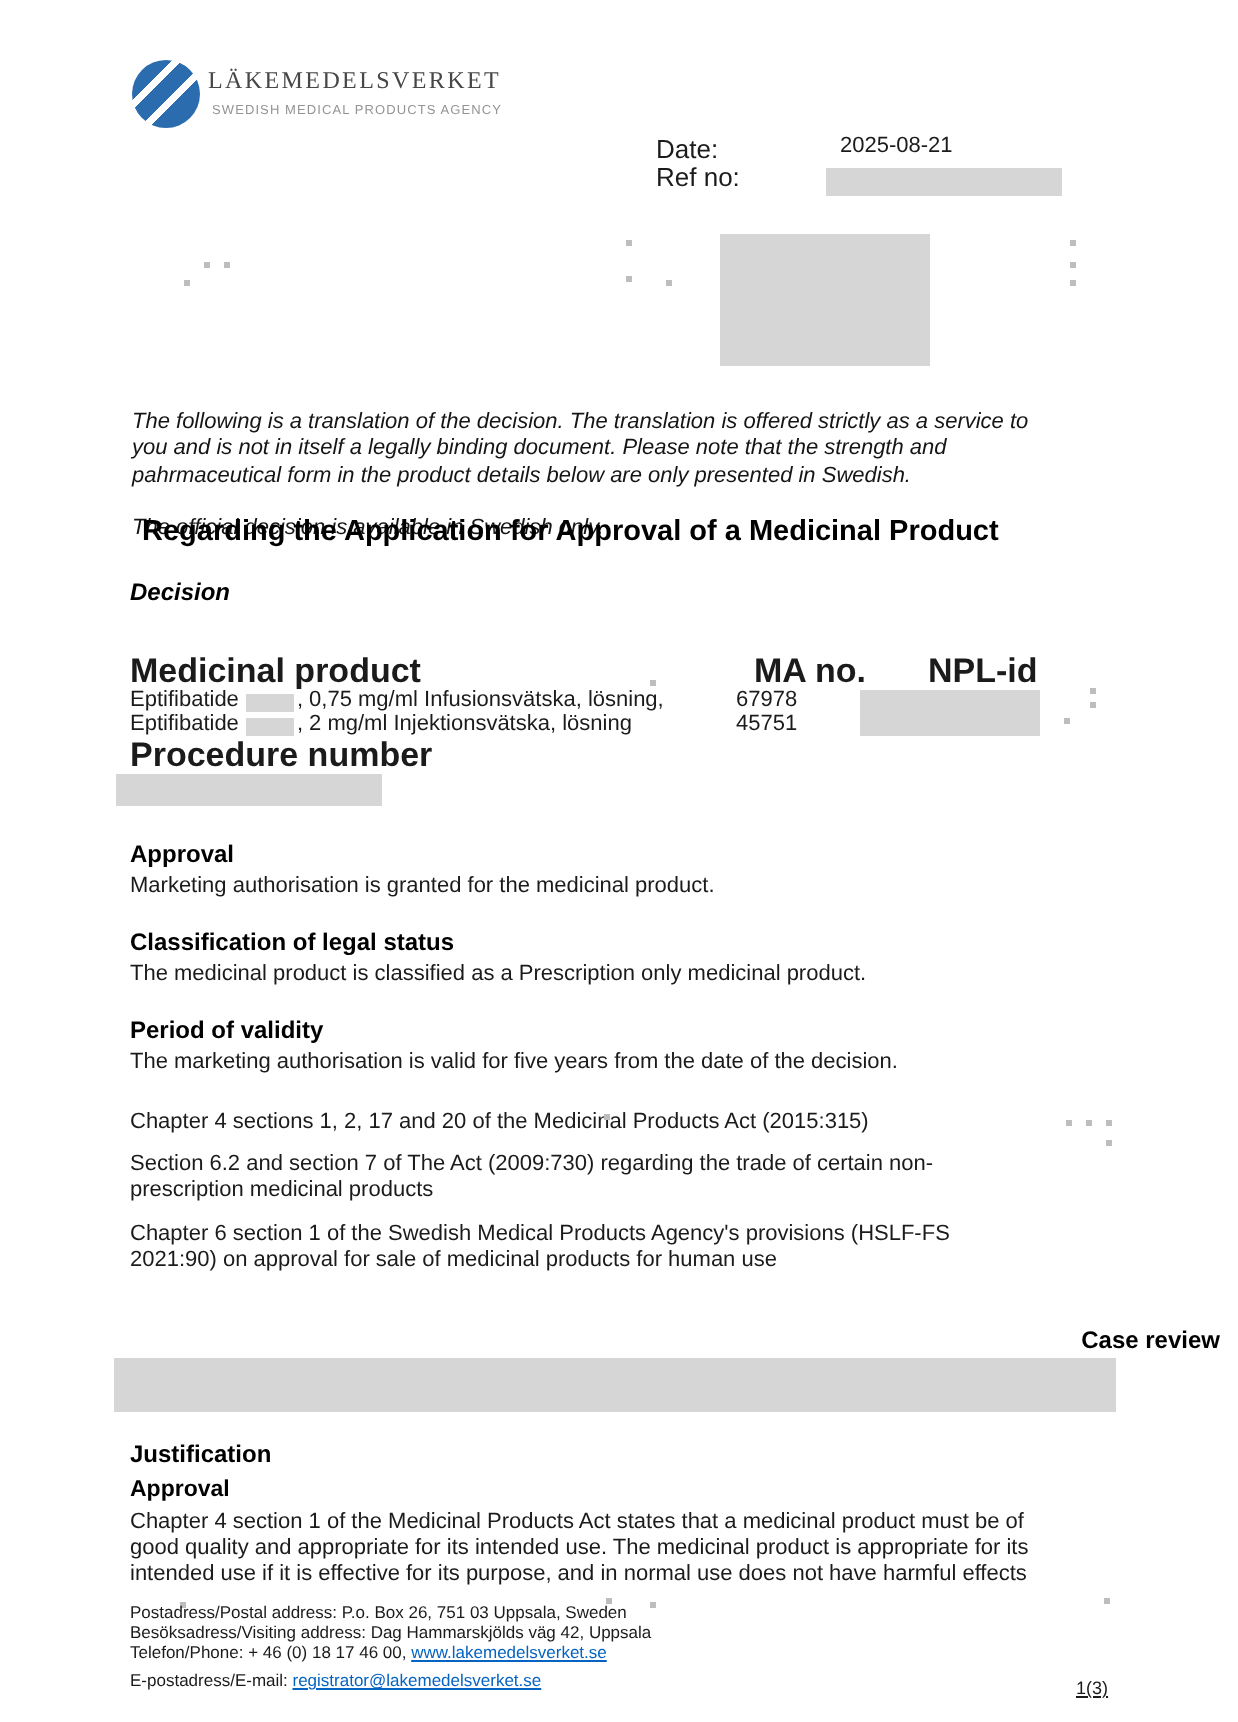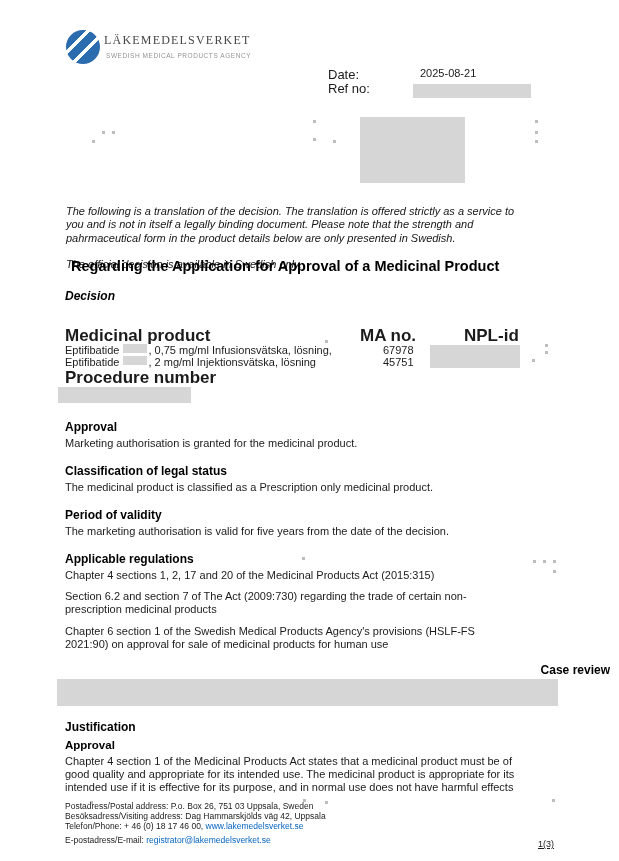"MA no." div.tbl-head { left: 360px -> 377px }
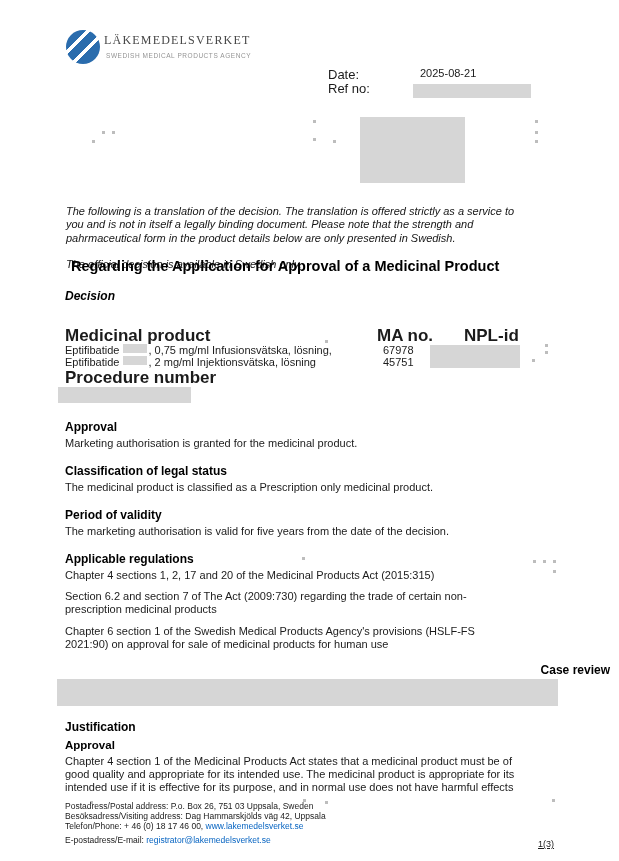"Eptifibatide" .tbl-row { align-items: flex-start -> flex-end }
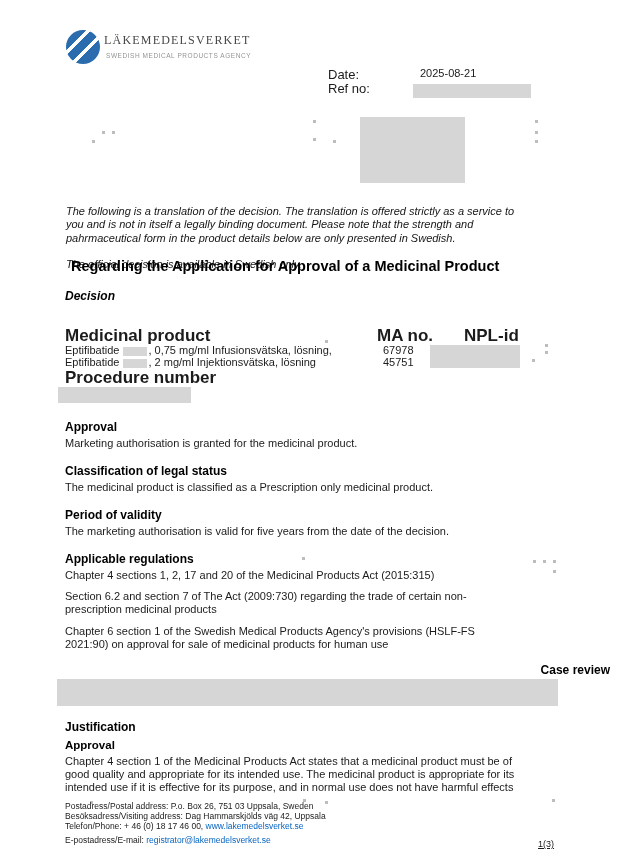"67978" .ma-val { margin-left: 15px -> none }
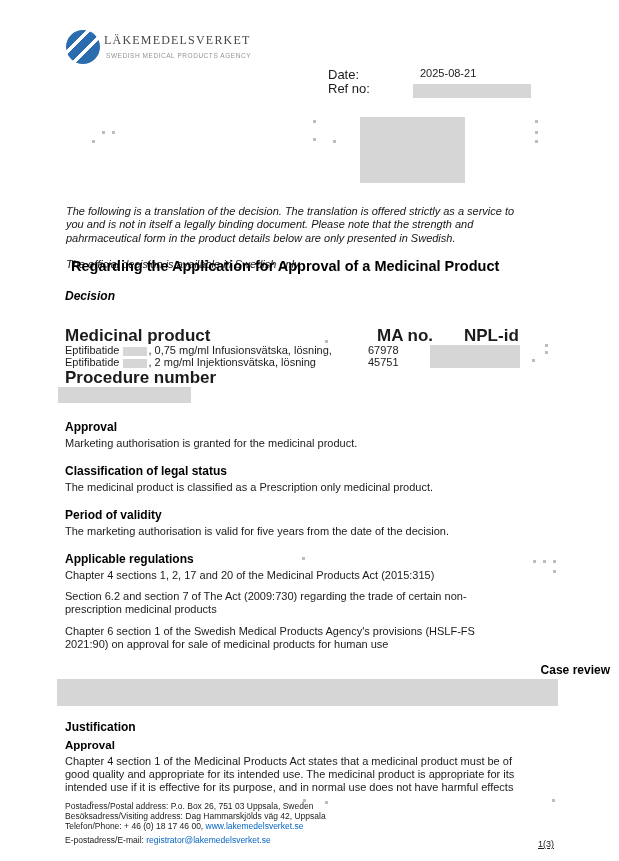"Applicable regulations" div.h2 { html: <div>Applicable regulations</div> -> none }
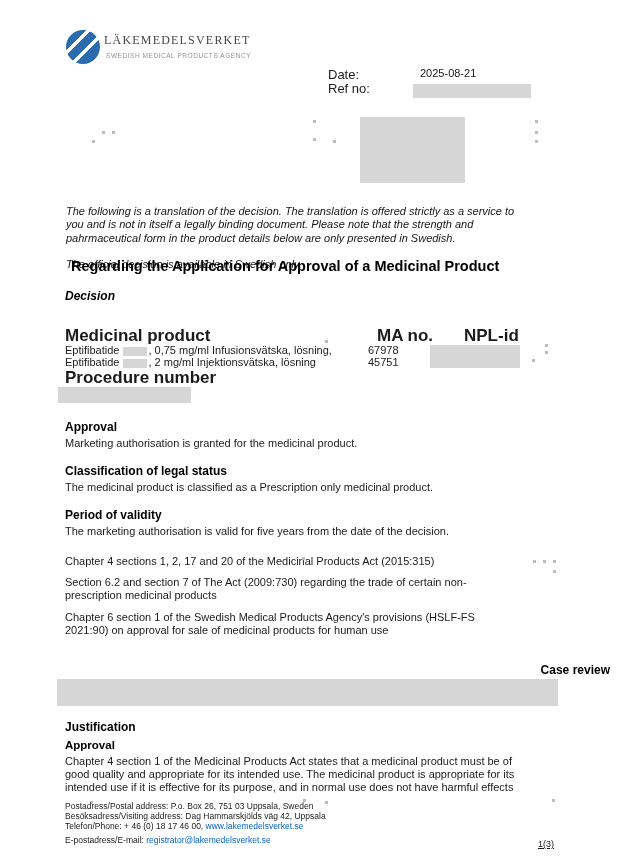"www.lakemedelsverket.se" a.doc-link { text-decoration: none -> underline }
